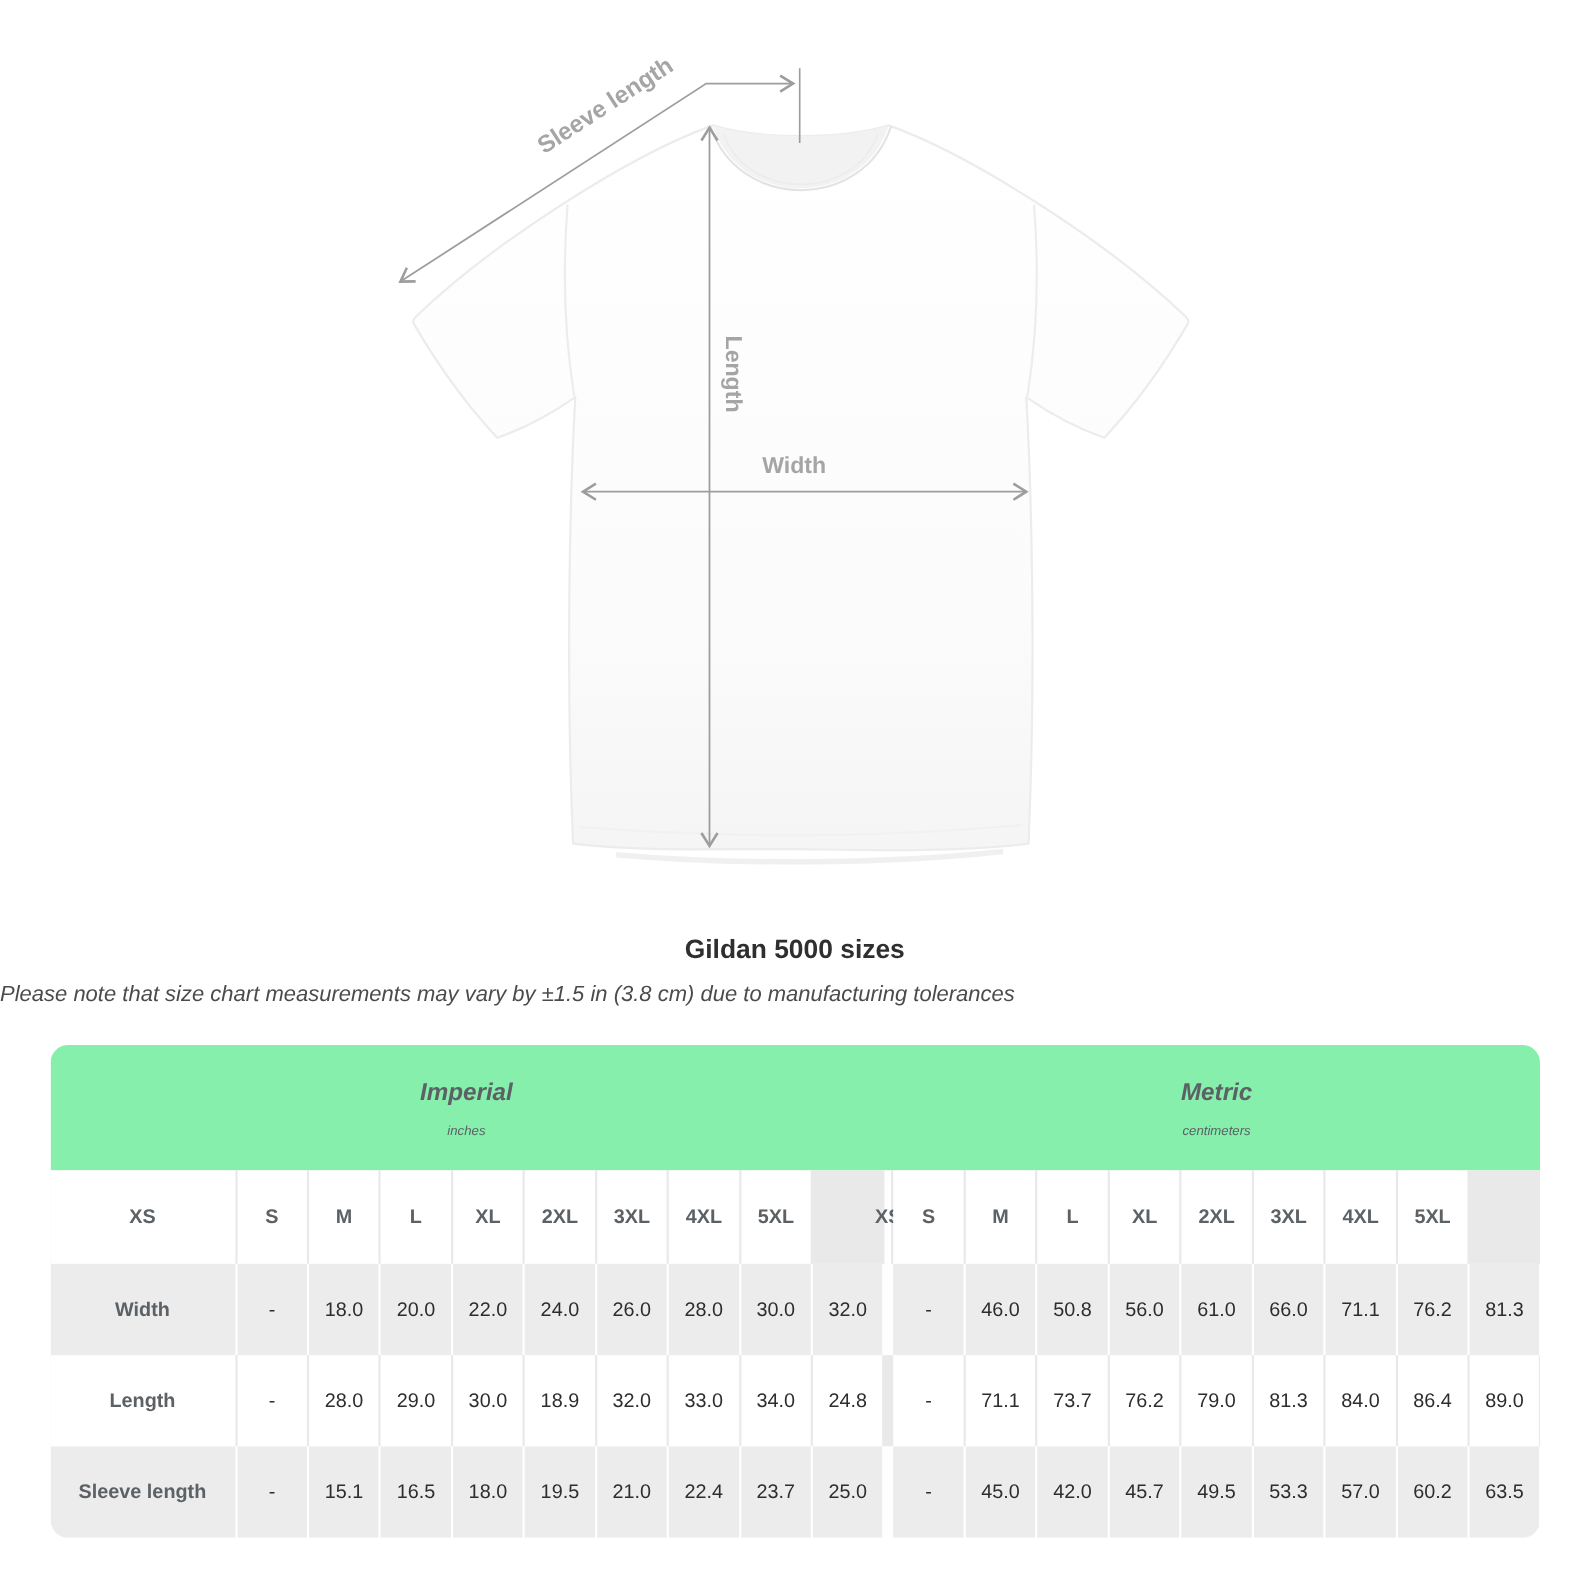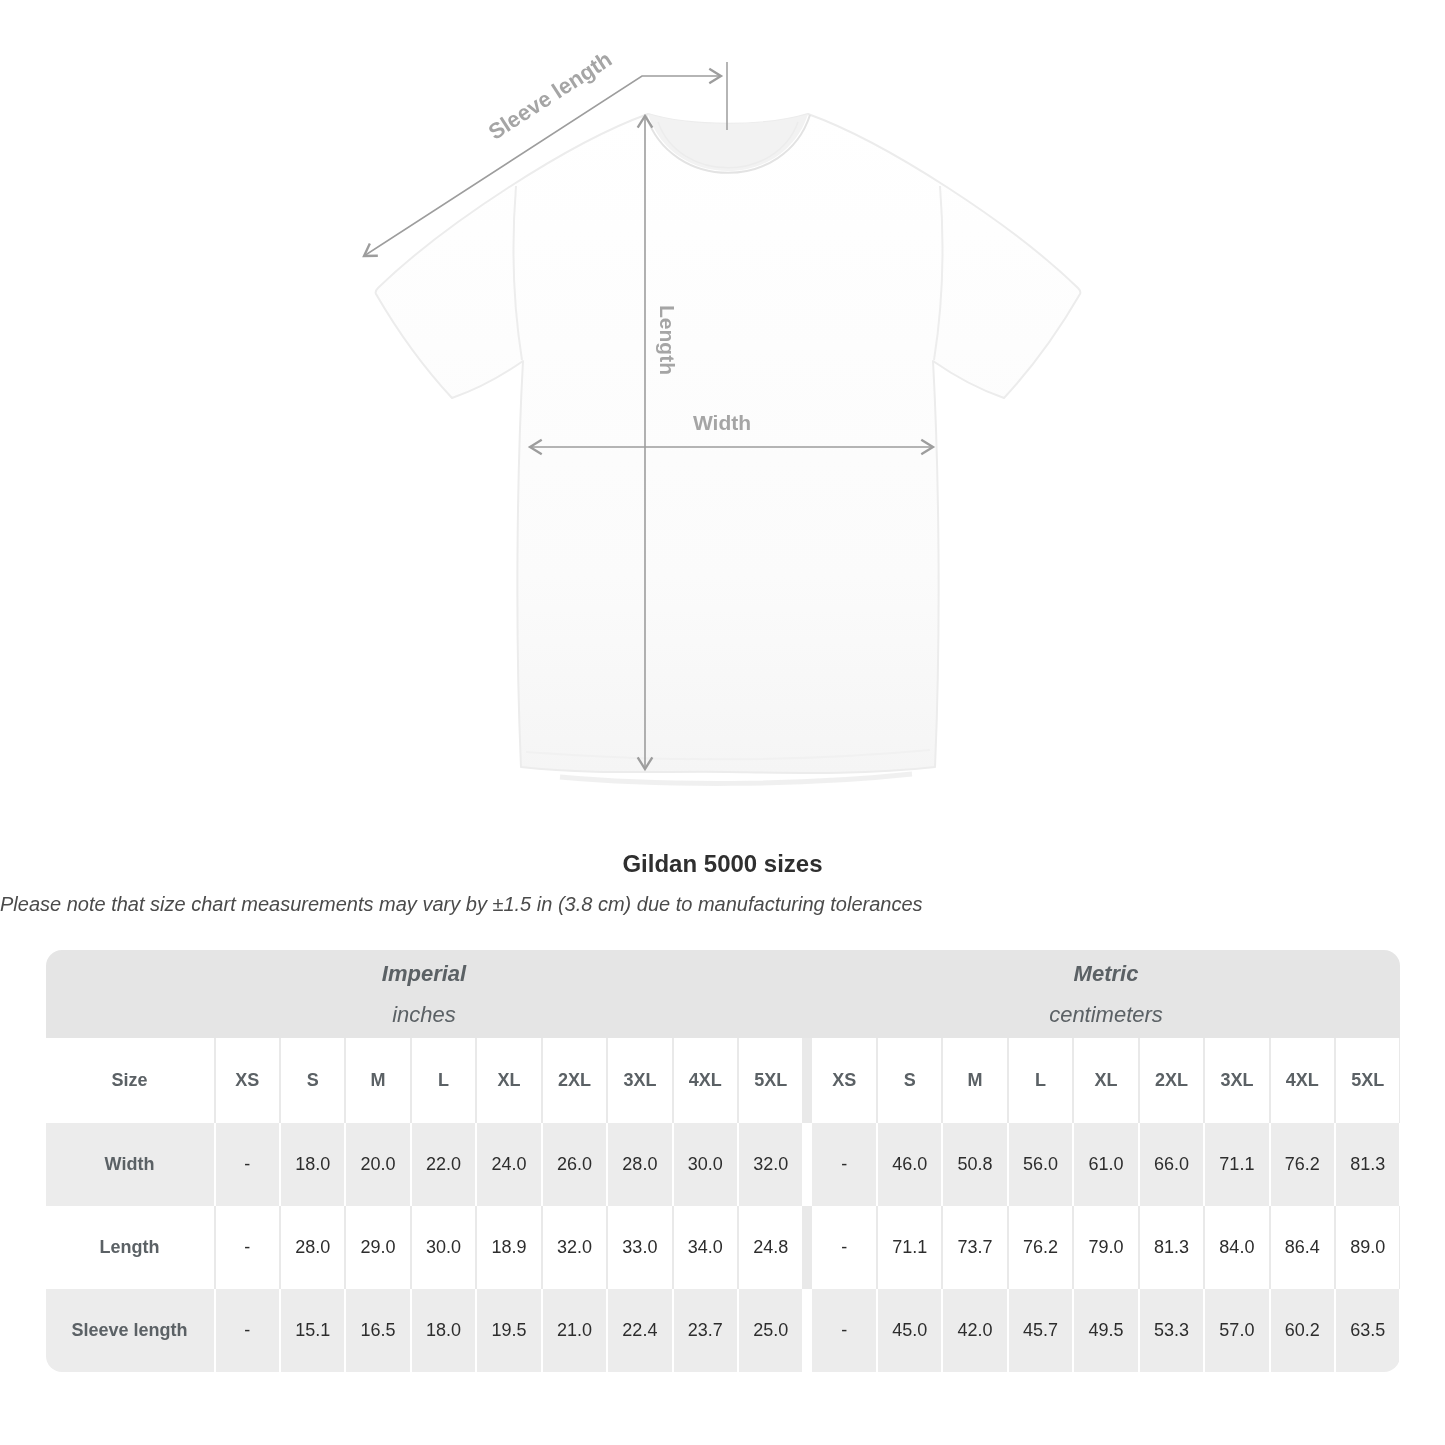"Imperial" .group-band { background: #e5e5e5 -> #86efac; height: 88px -> 114px }
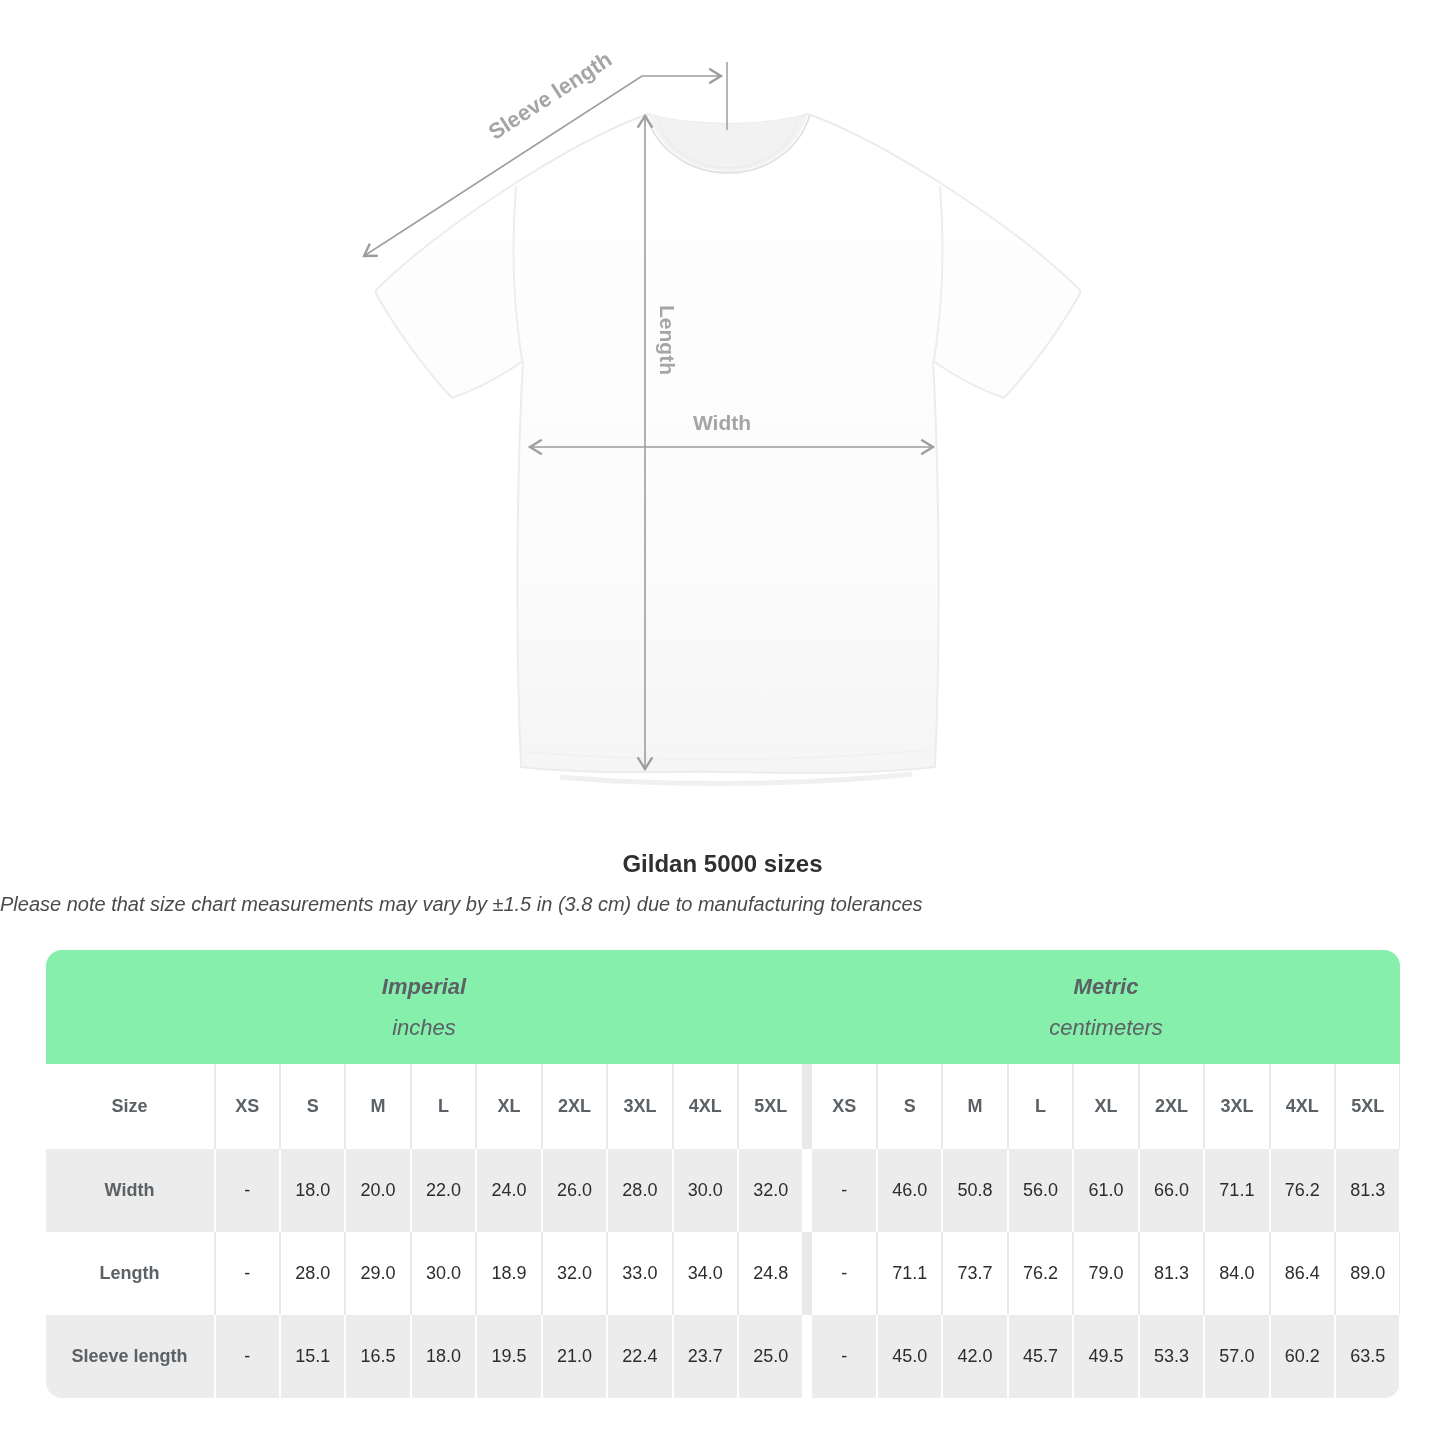"inches" .group-unit { font-size: 22px -> 12px }
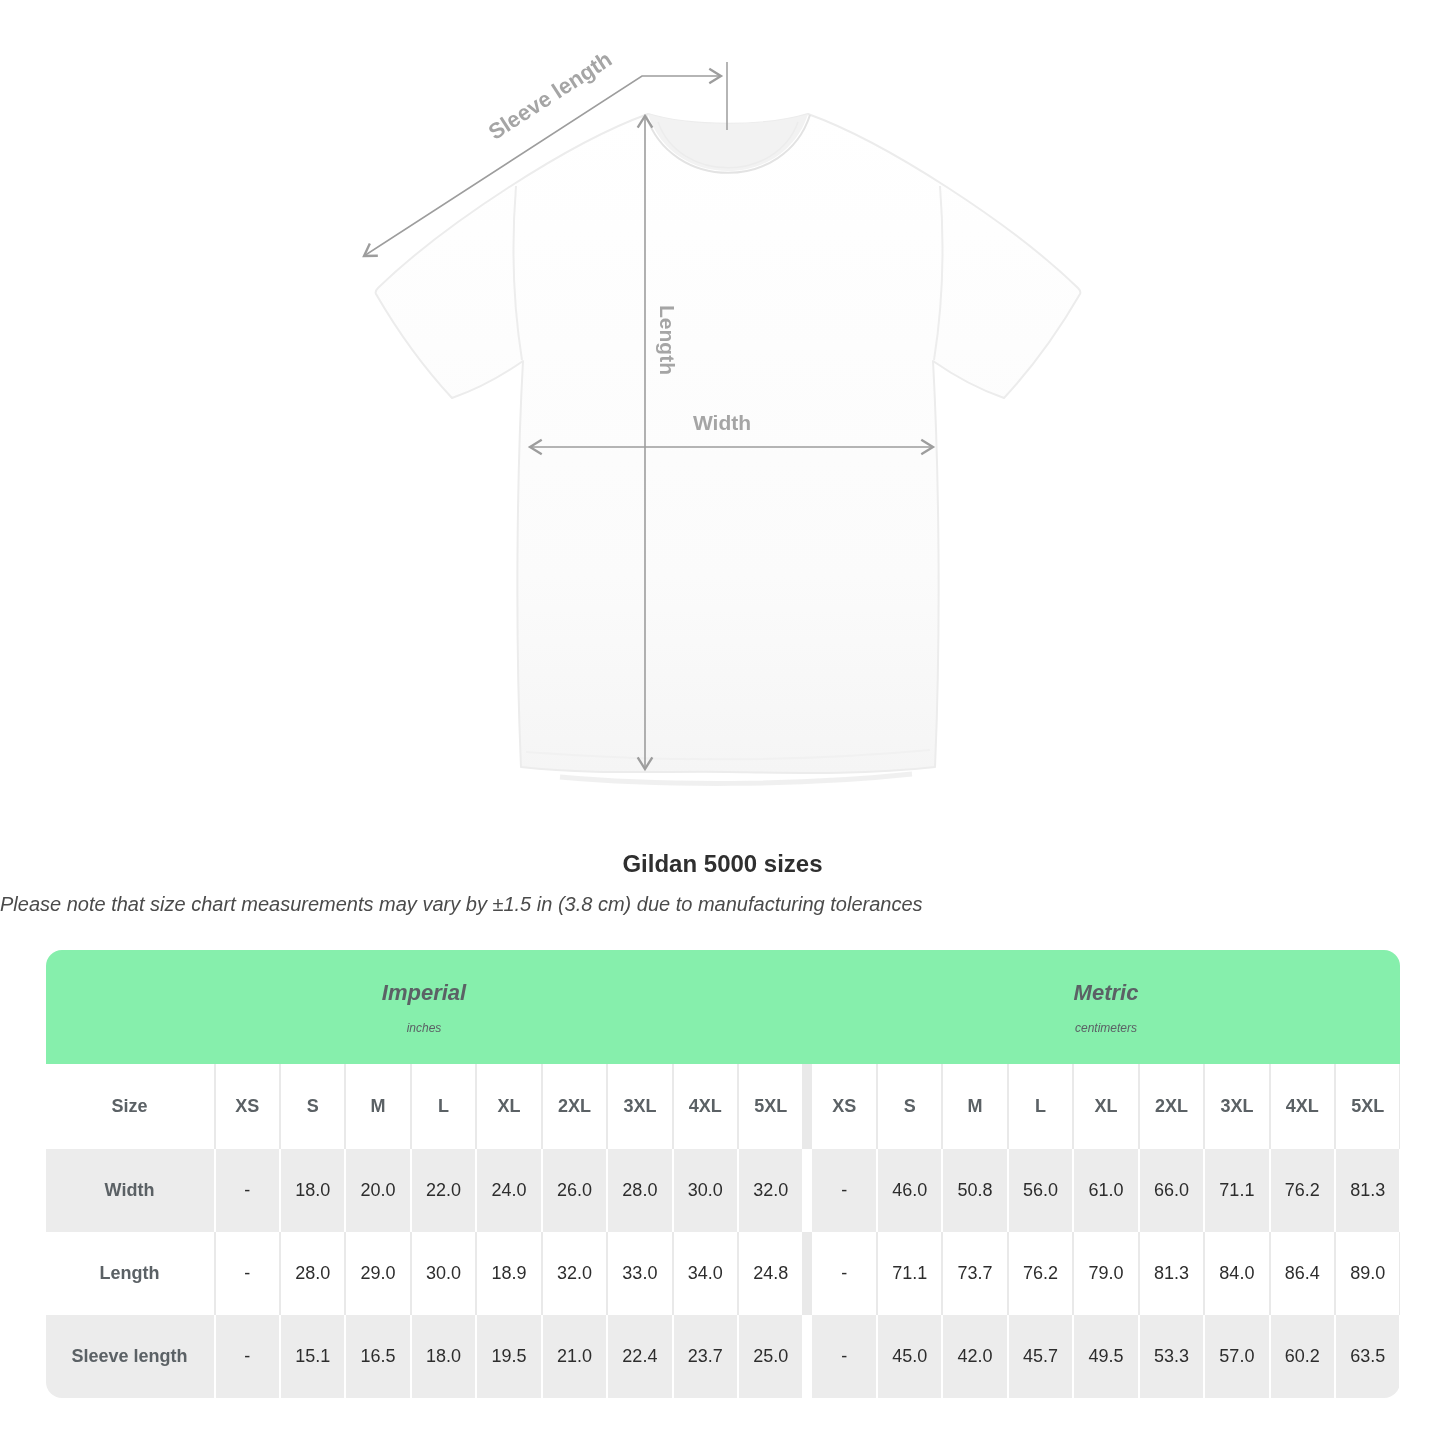"Size" div.cell { html: <div>Size</div> -> none }
